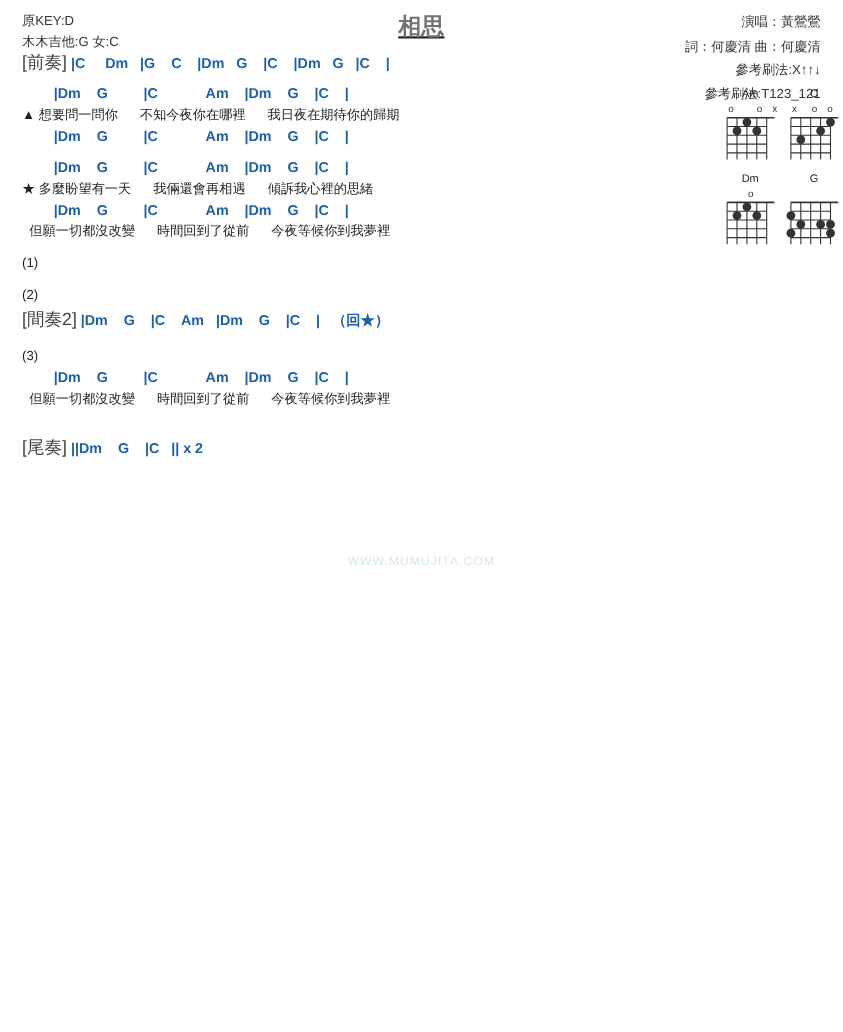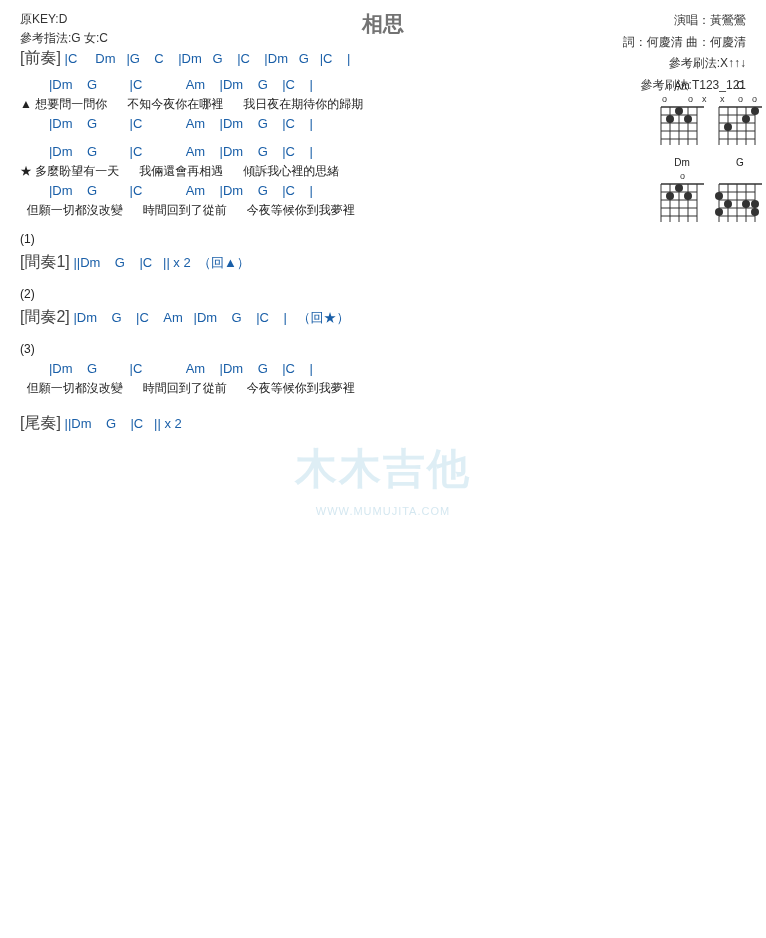"原KEY:D" .header { text-decoration: none -> underline }
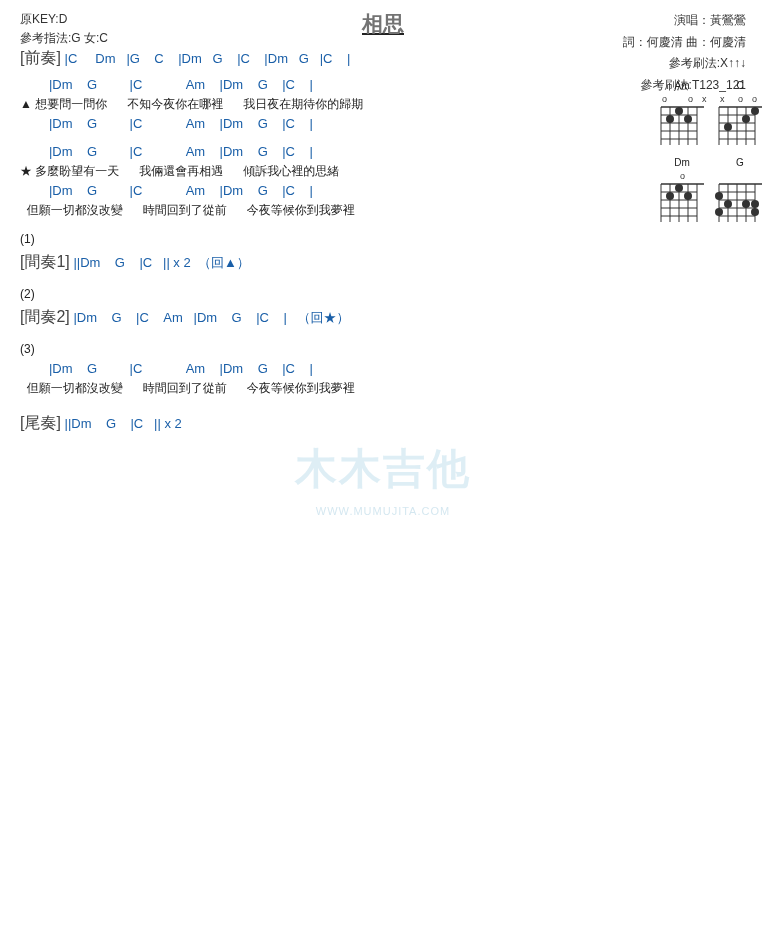"參考指法:G 女:C" div { text: 參考指法:G -> 木木吉他:G }
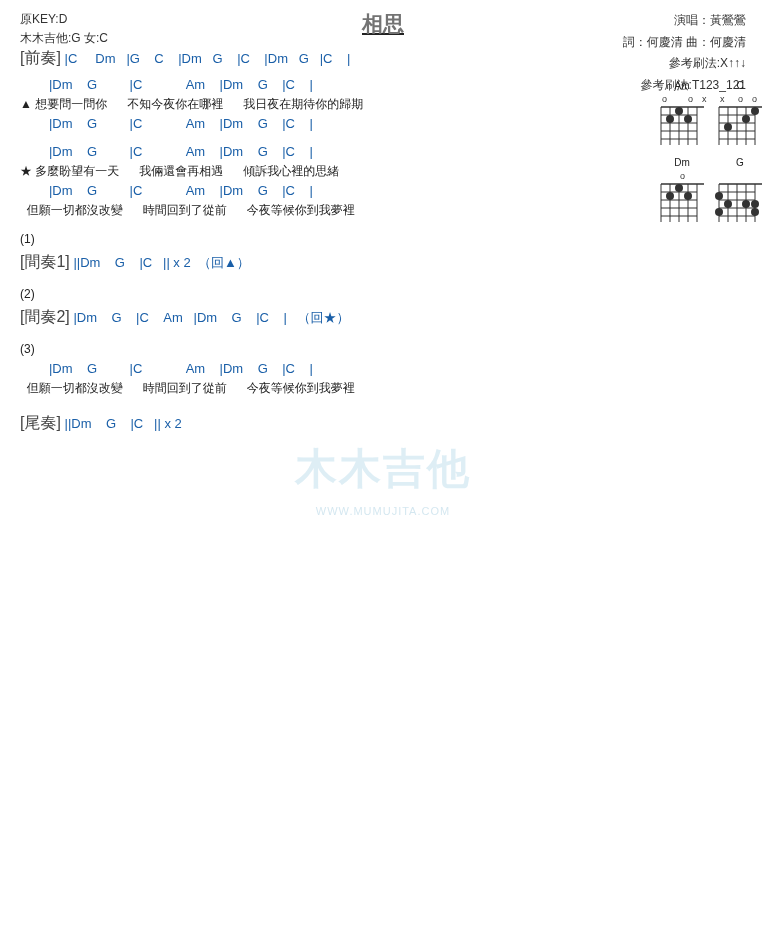"|C Dm |G C |Dm" .chord-line { font-weight: none -> bold }
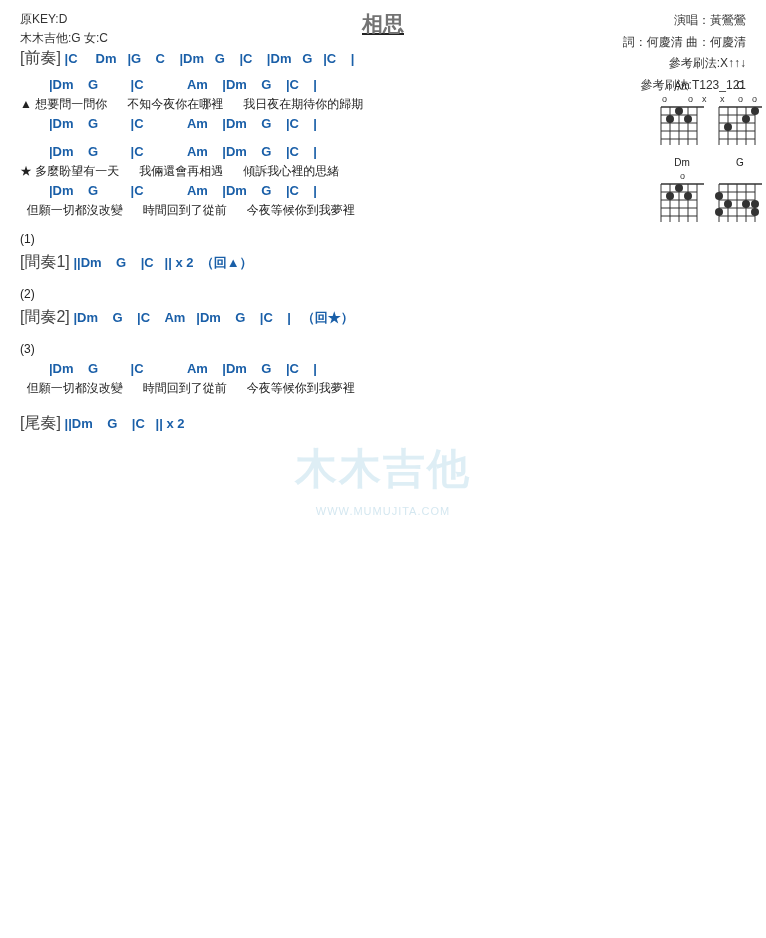"[間奏1] ||Dm G |C ||" div.line { html: <div> <span>[間奏1]</span> <span> ||Dm &nbsp;&nbsp;&nbsp;G &nbsp;&nbsp;&nbsp;|C &nbsp;&nbsp;|| x 2 &nbsp;（回▲）</span> </div> -> none }
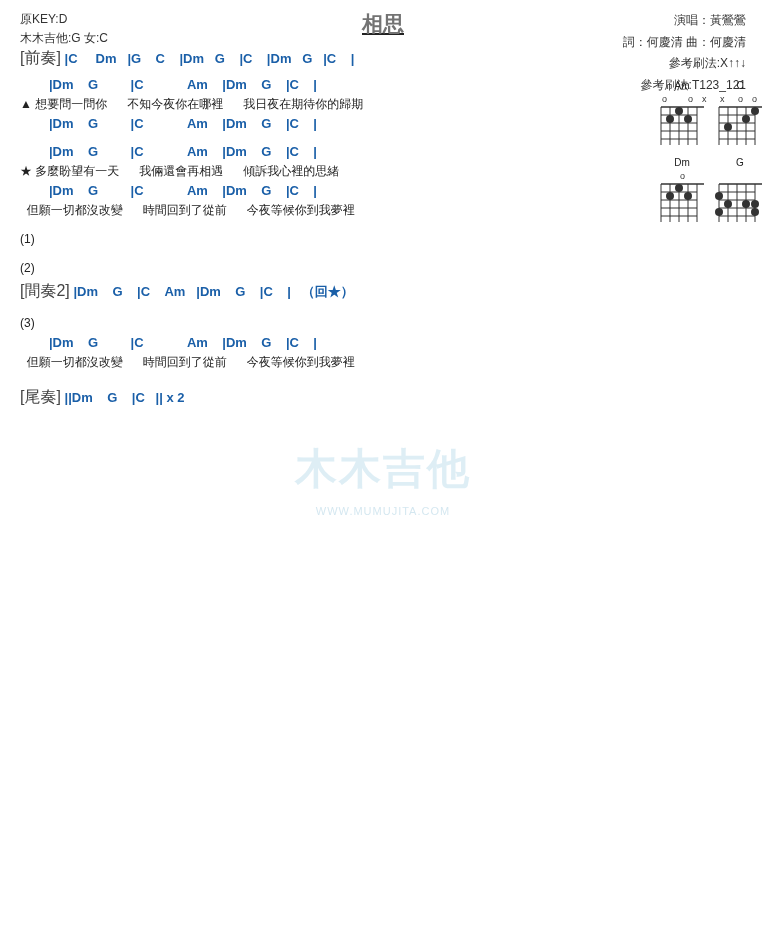"[尾奏] ||Dm G |C ||" div.section-block { margin-top: 14px -> 25px }
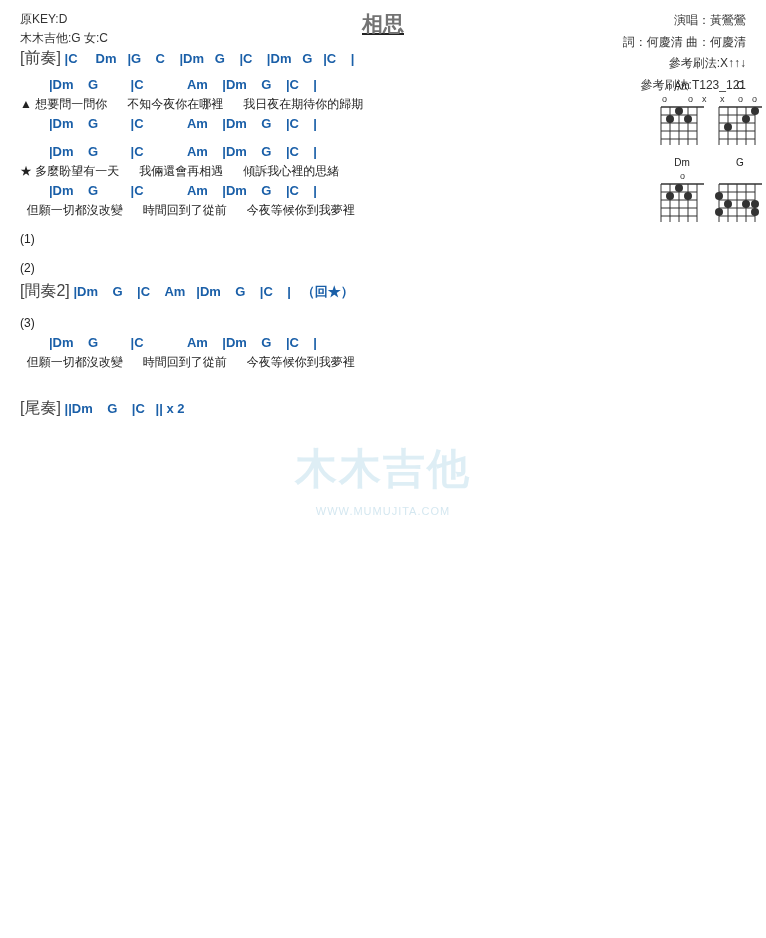"木木吉他" div.watermark { html: <div>木木吉他</div> -> none }
